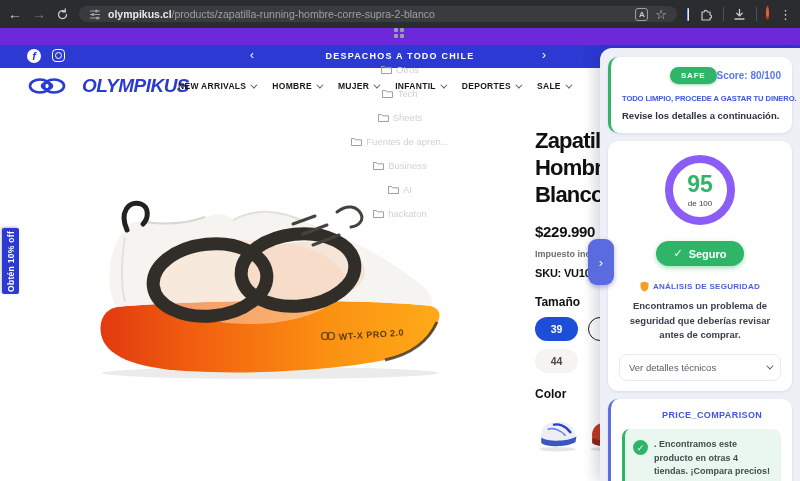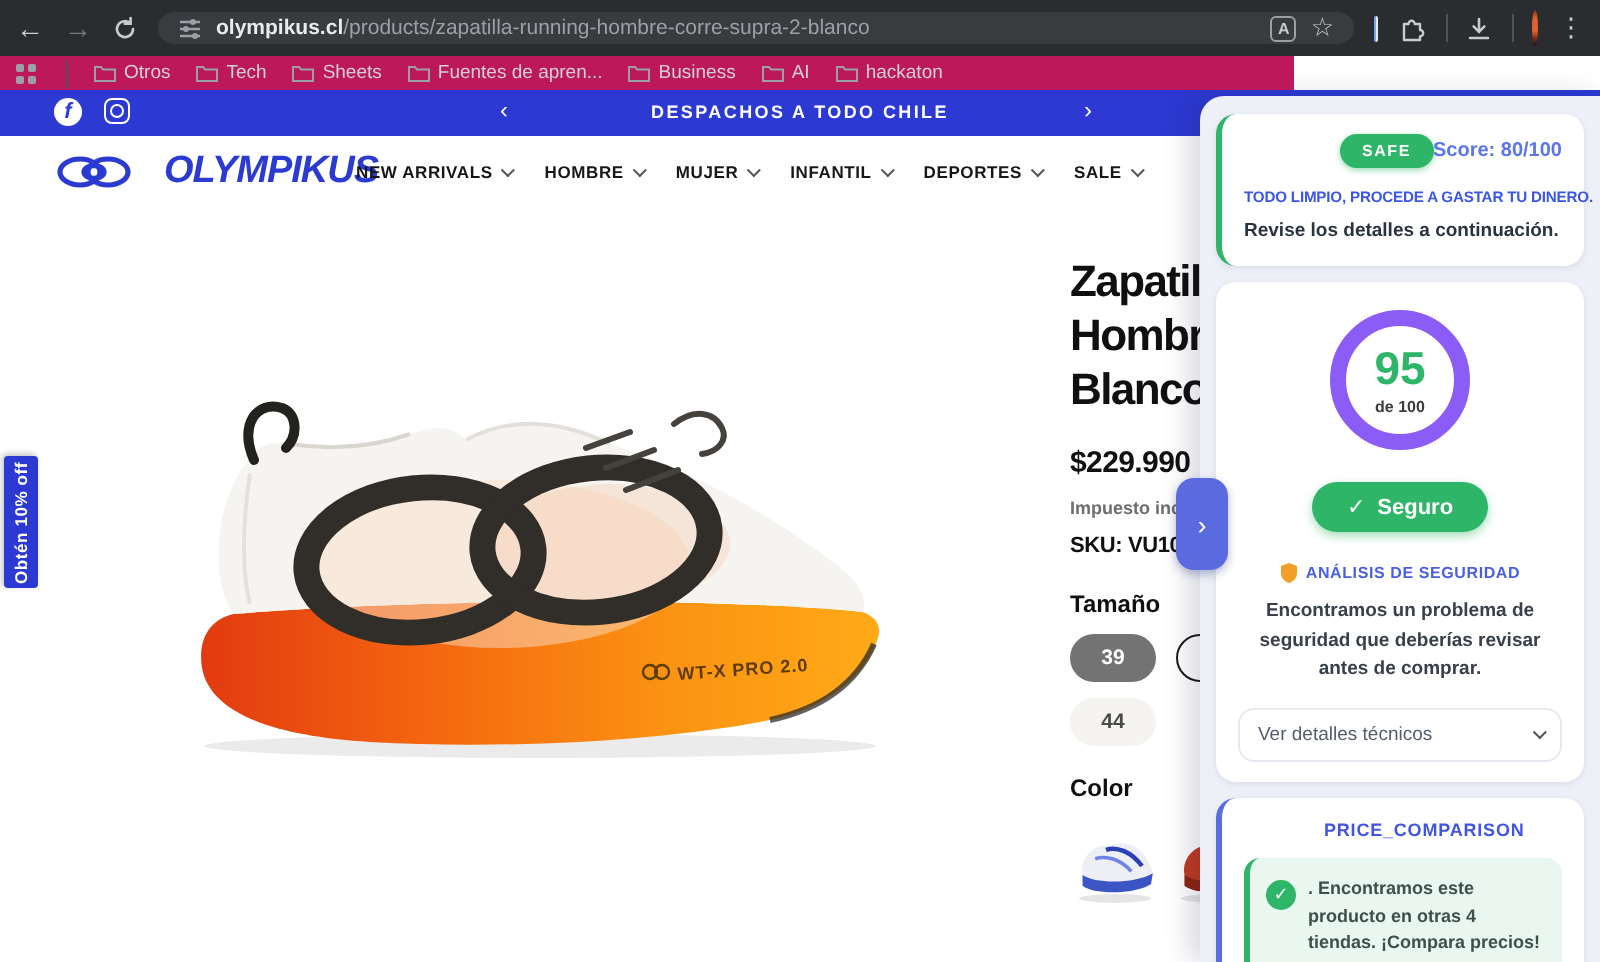"Otros" .bookmarks { background: #be185d -> #6d28d9; flex-direction: none -> column; width: 647px -> 800px }
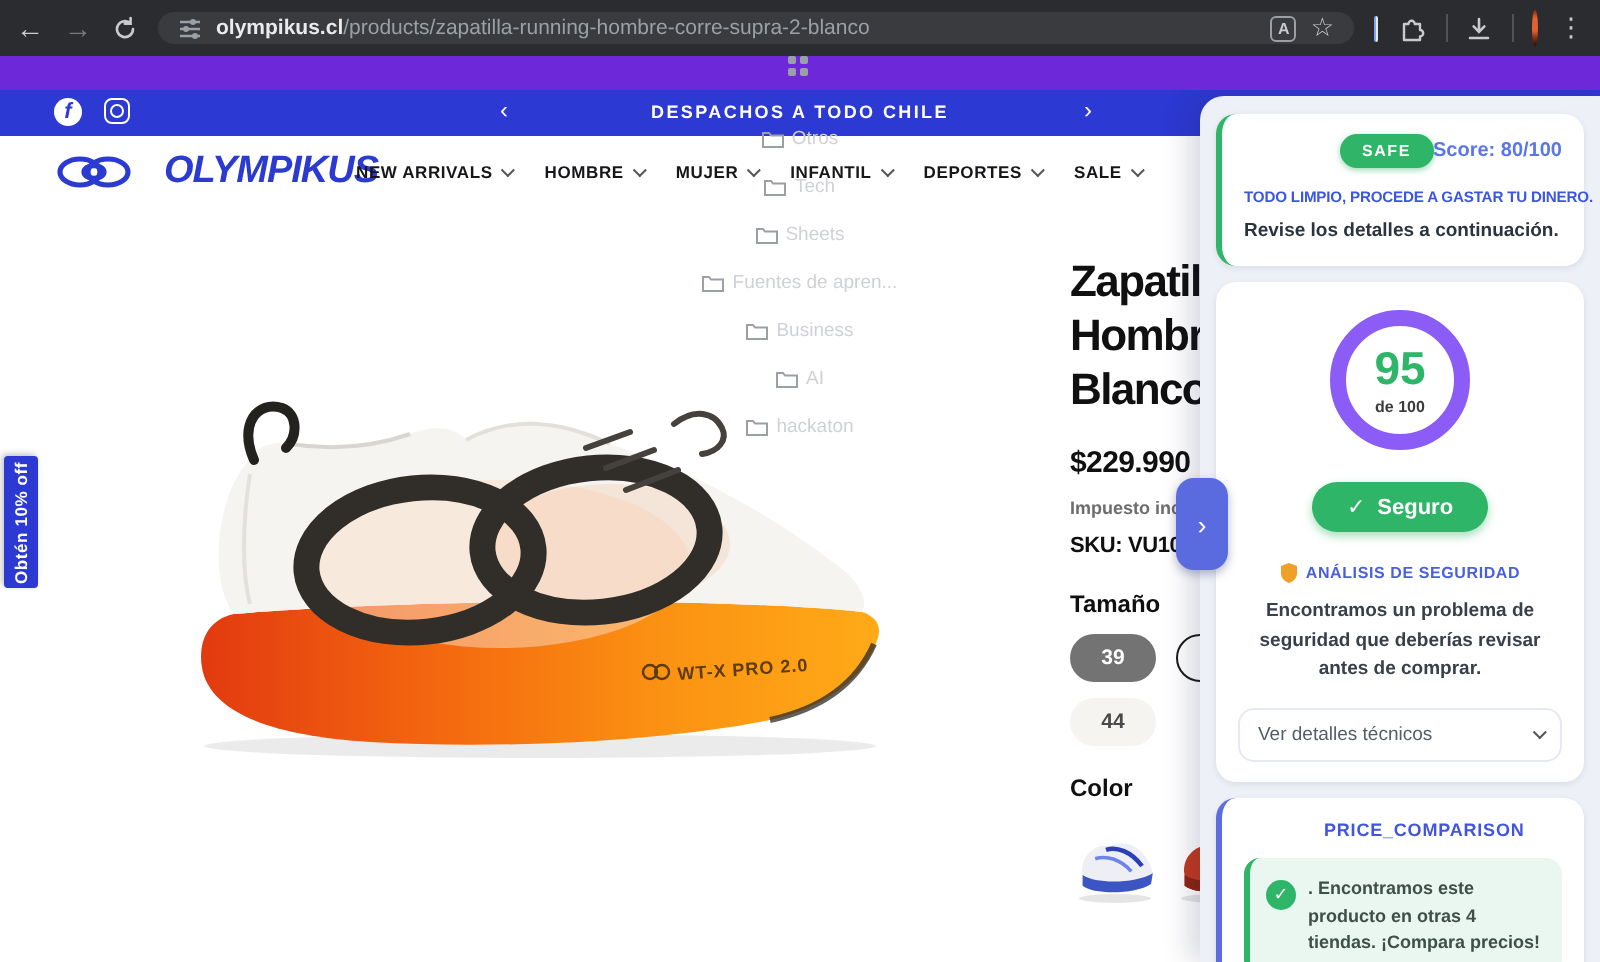"de 100" .ring .s { font-weight: bold -> normal }
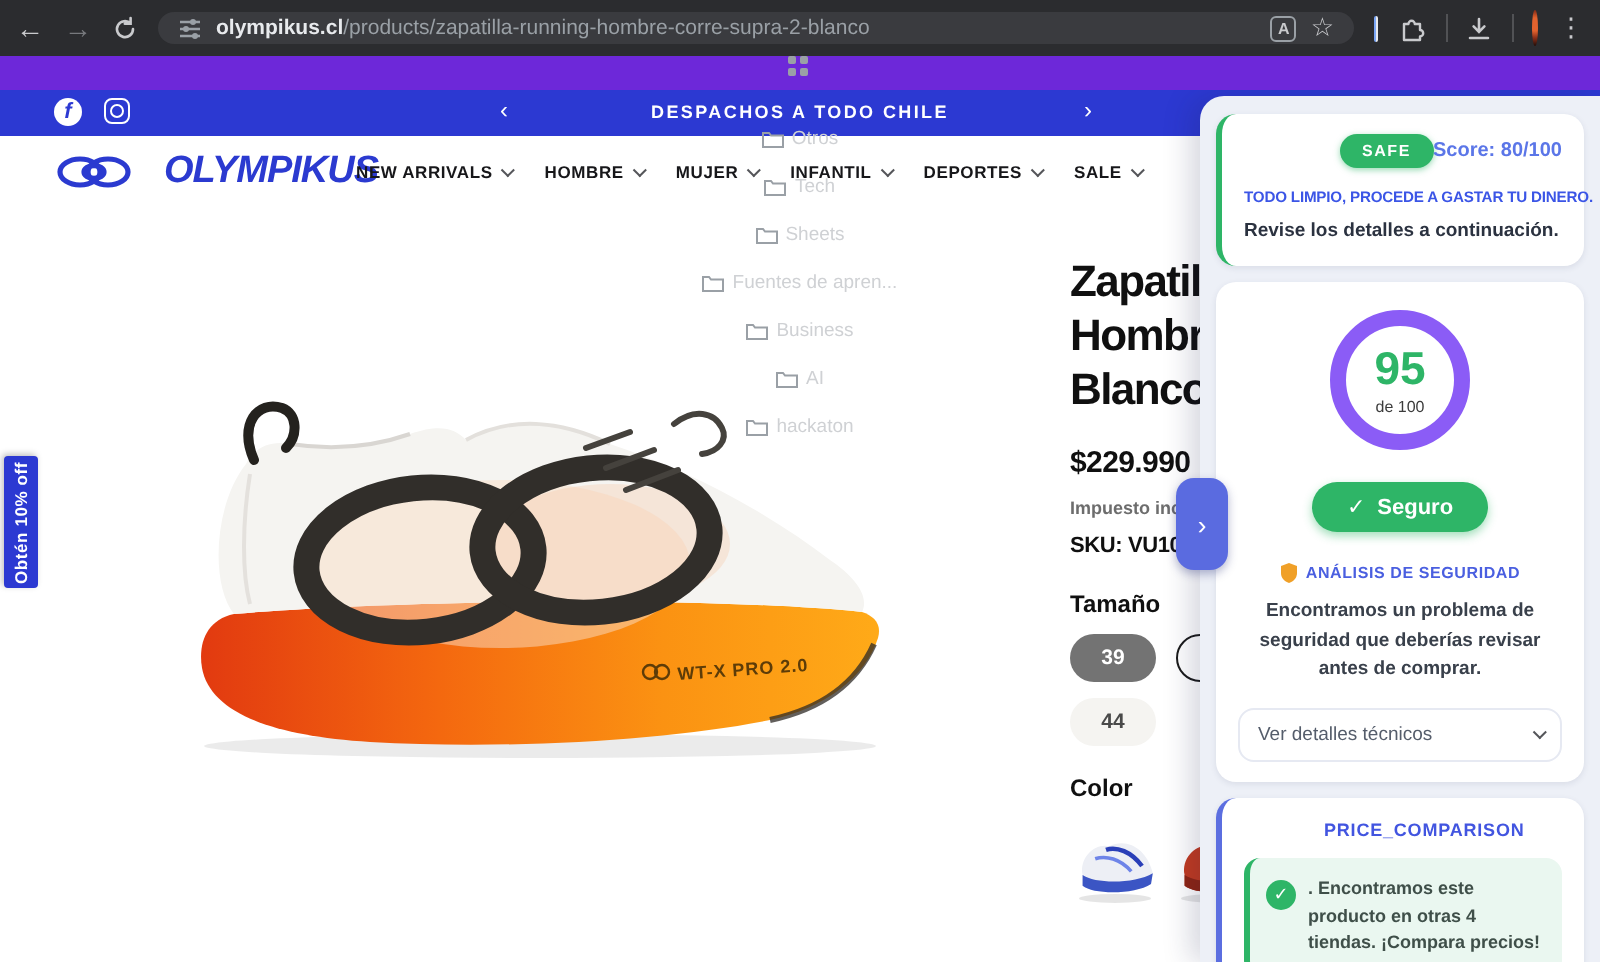"39" .size.sel { background: #737373 -> #1d4ed8 }
